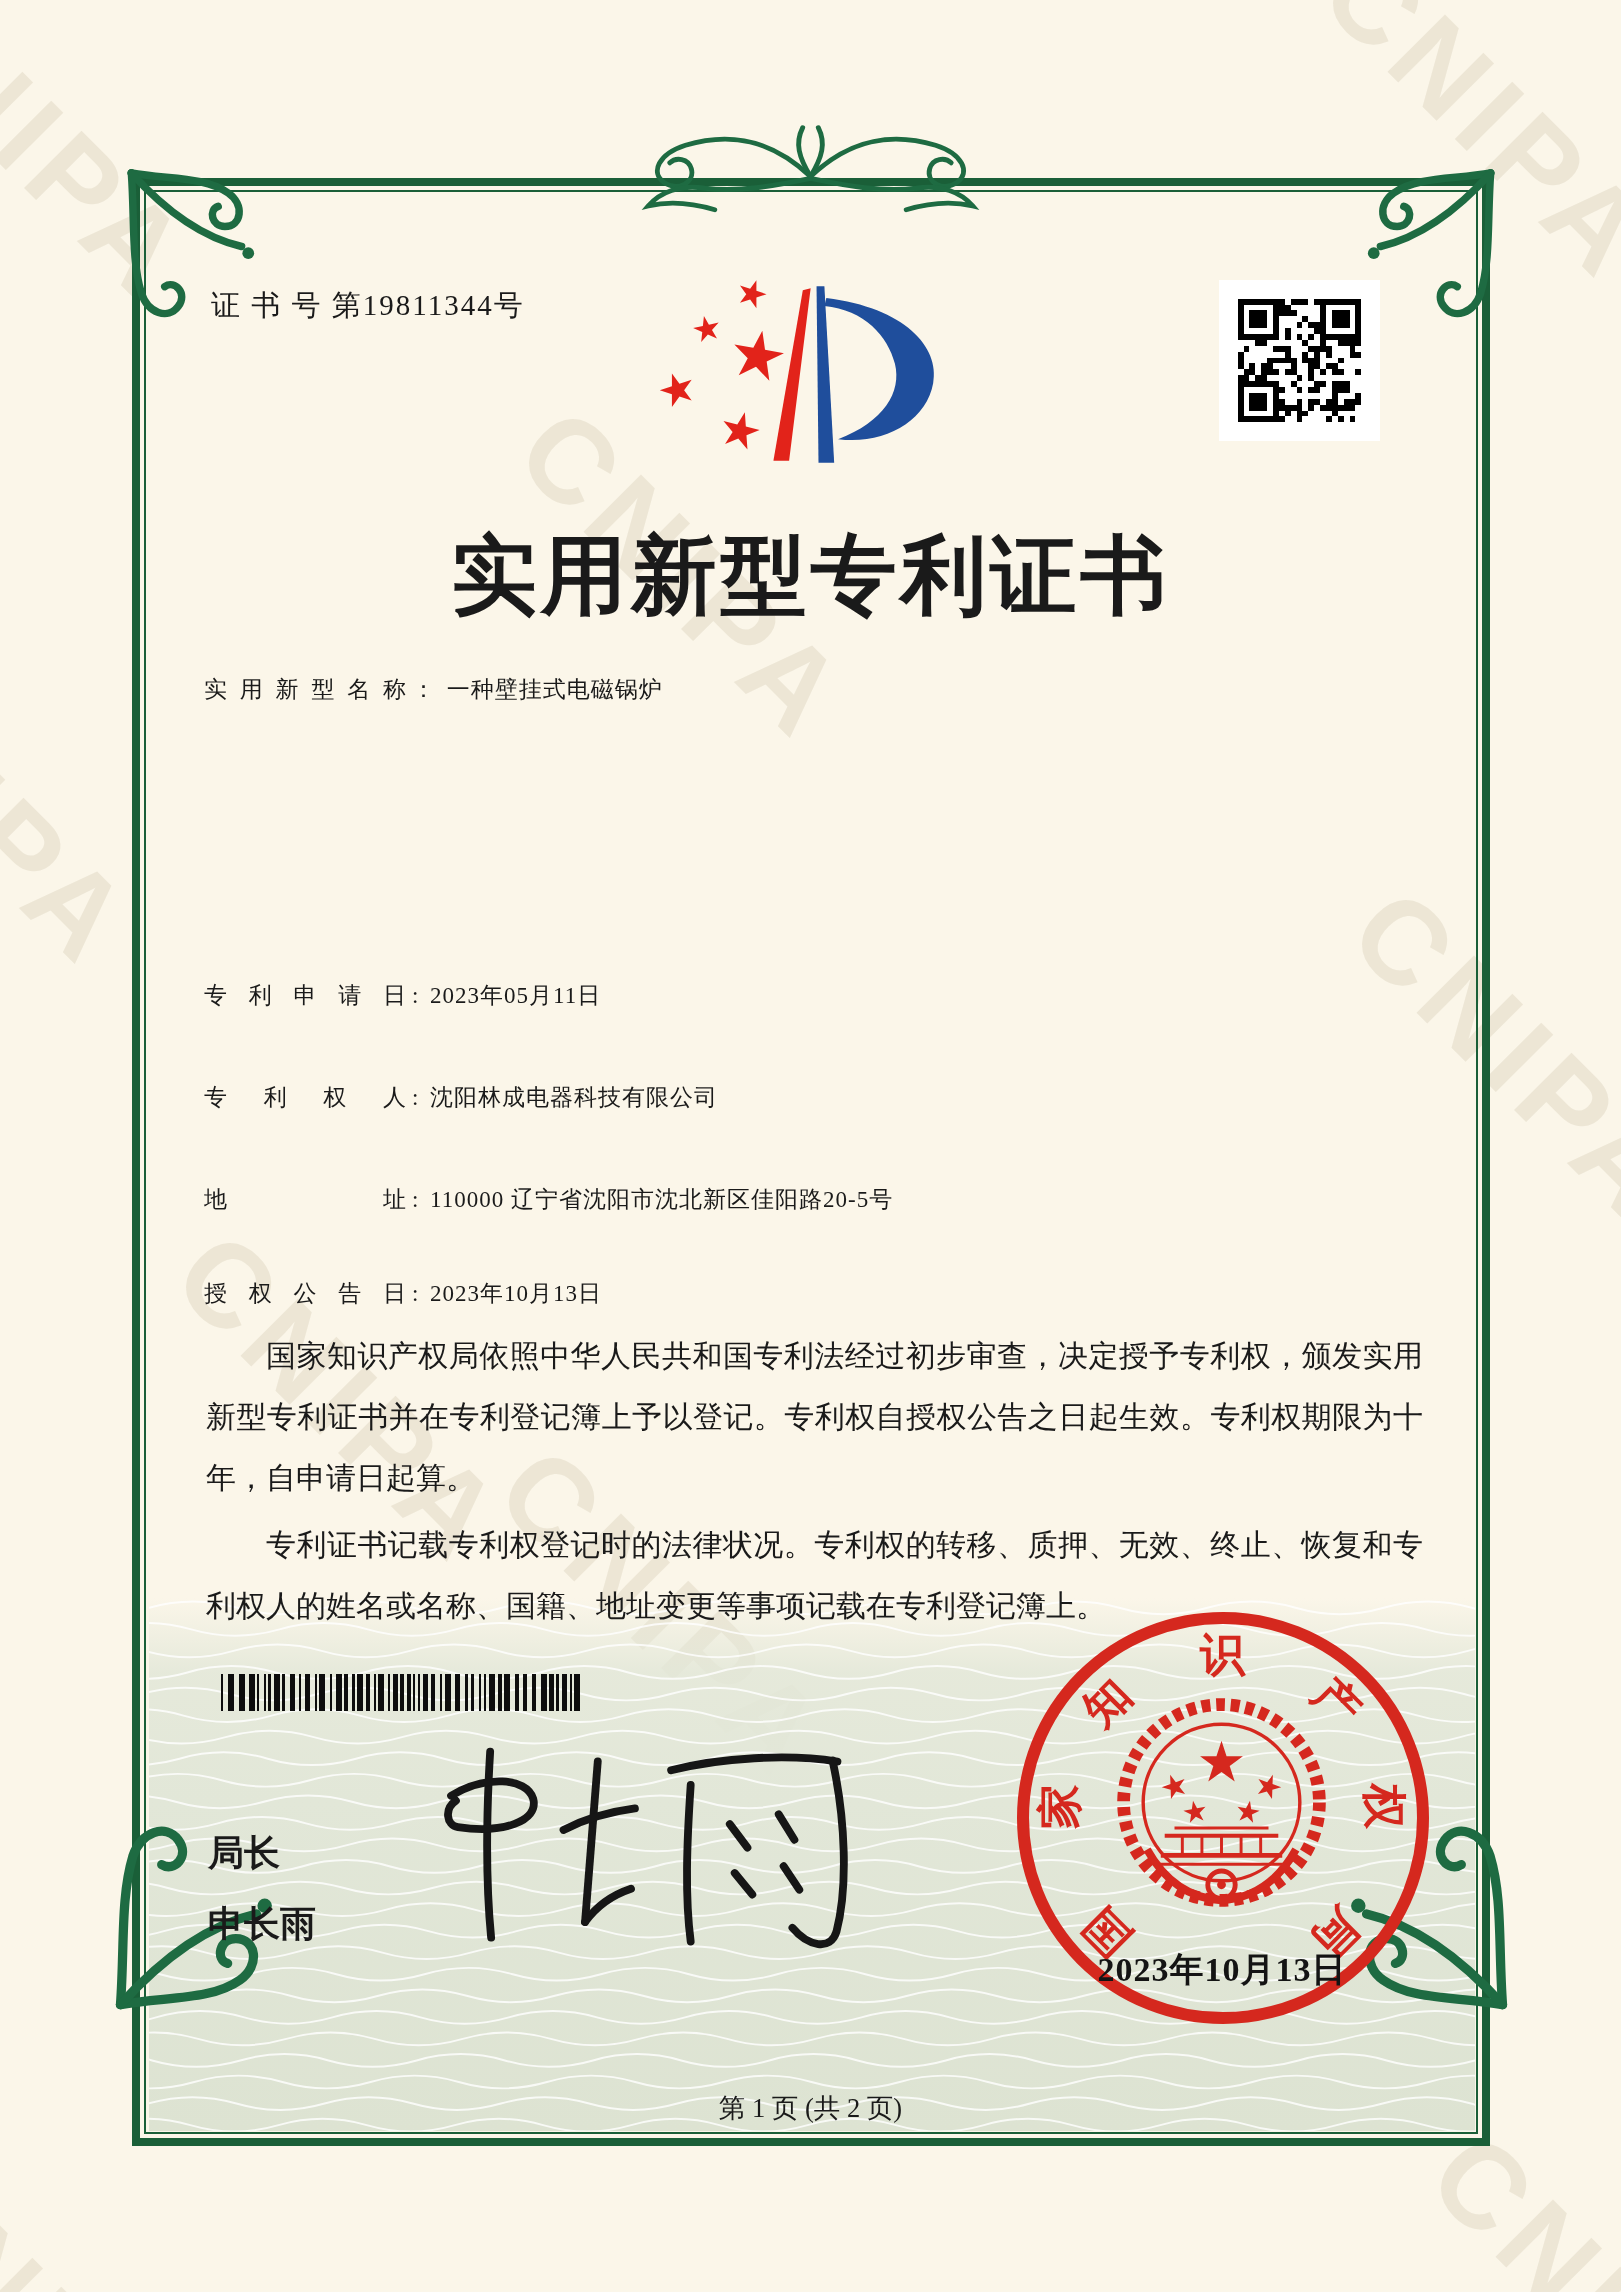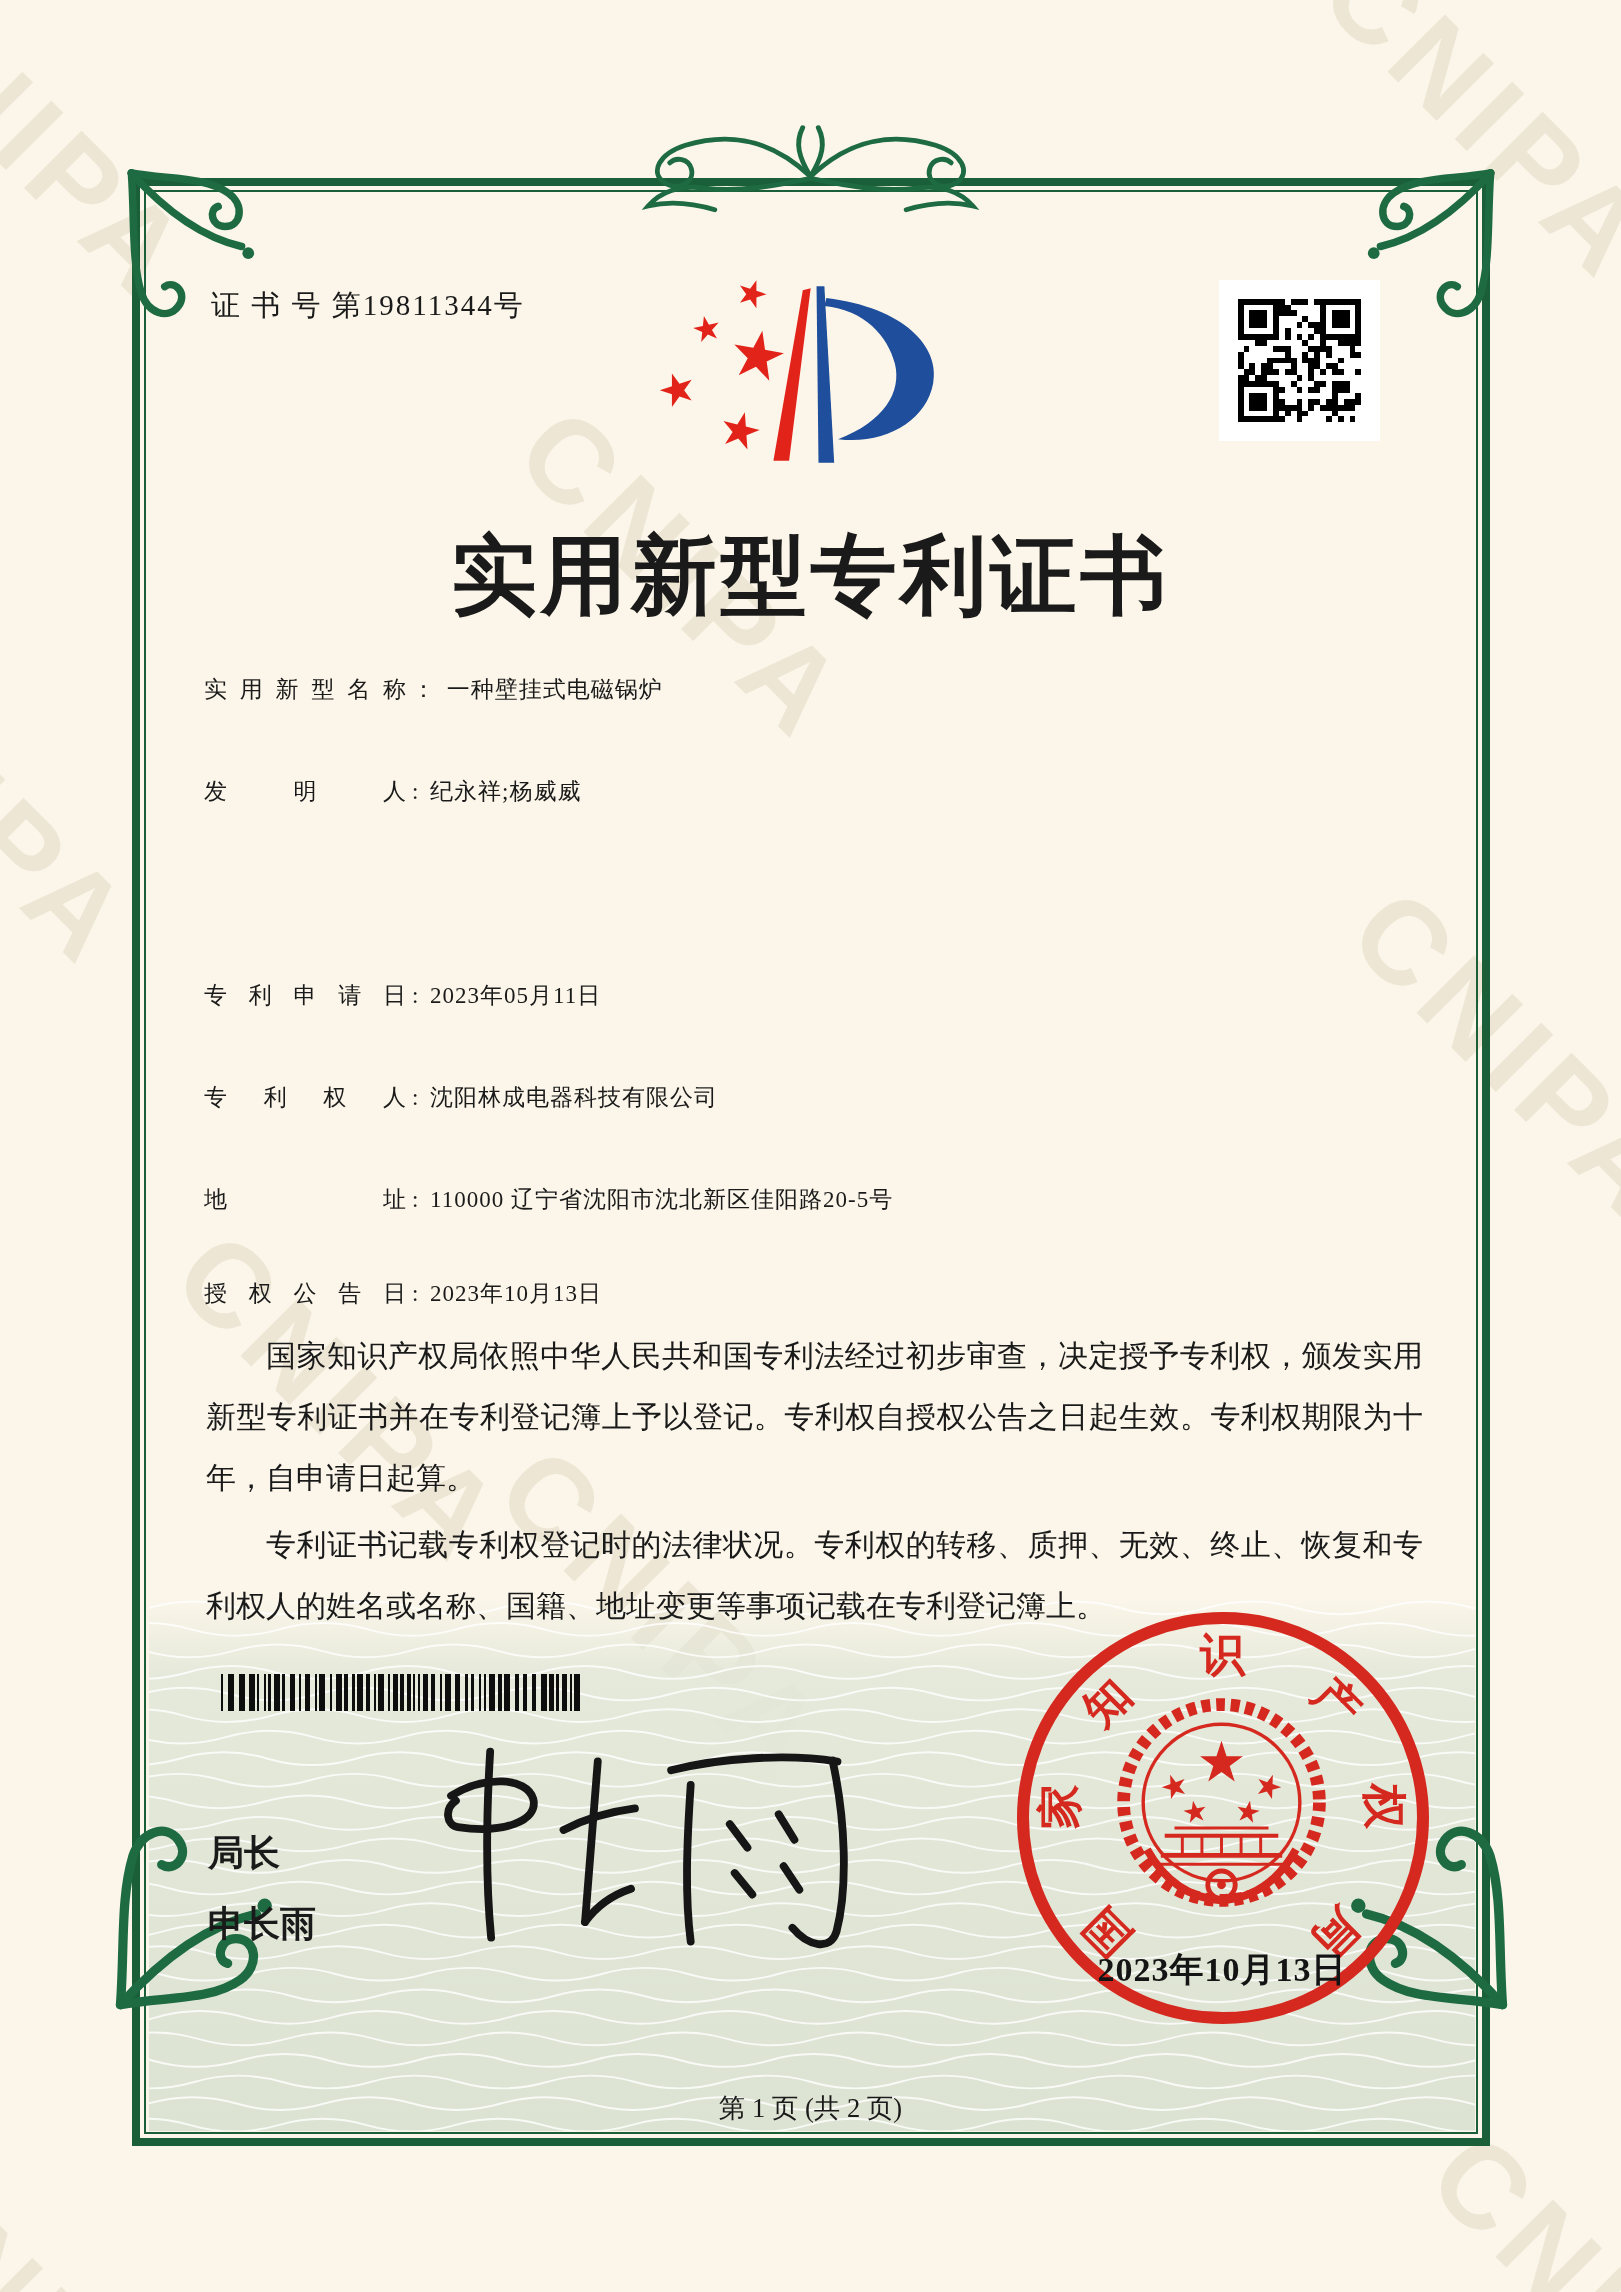"发 明 人 : 纪永祥;杨威威" div.row { html: <div> <span>发 明 人</span><span>:</span><span>纪永祥;杨威威</span> </div> -> none }
